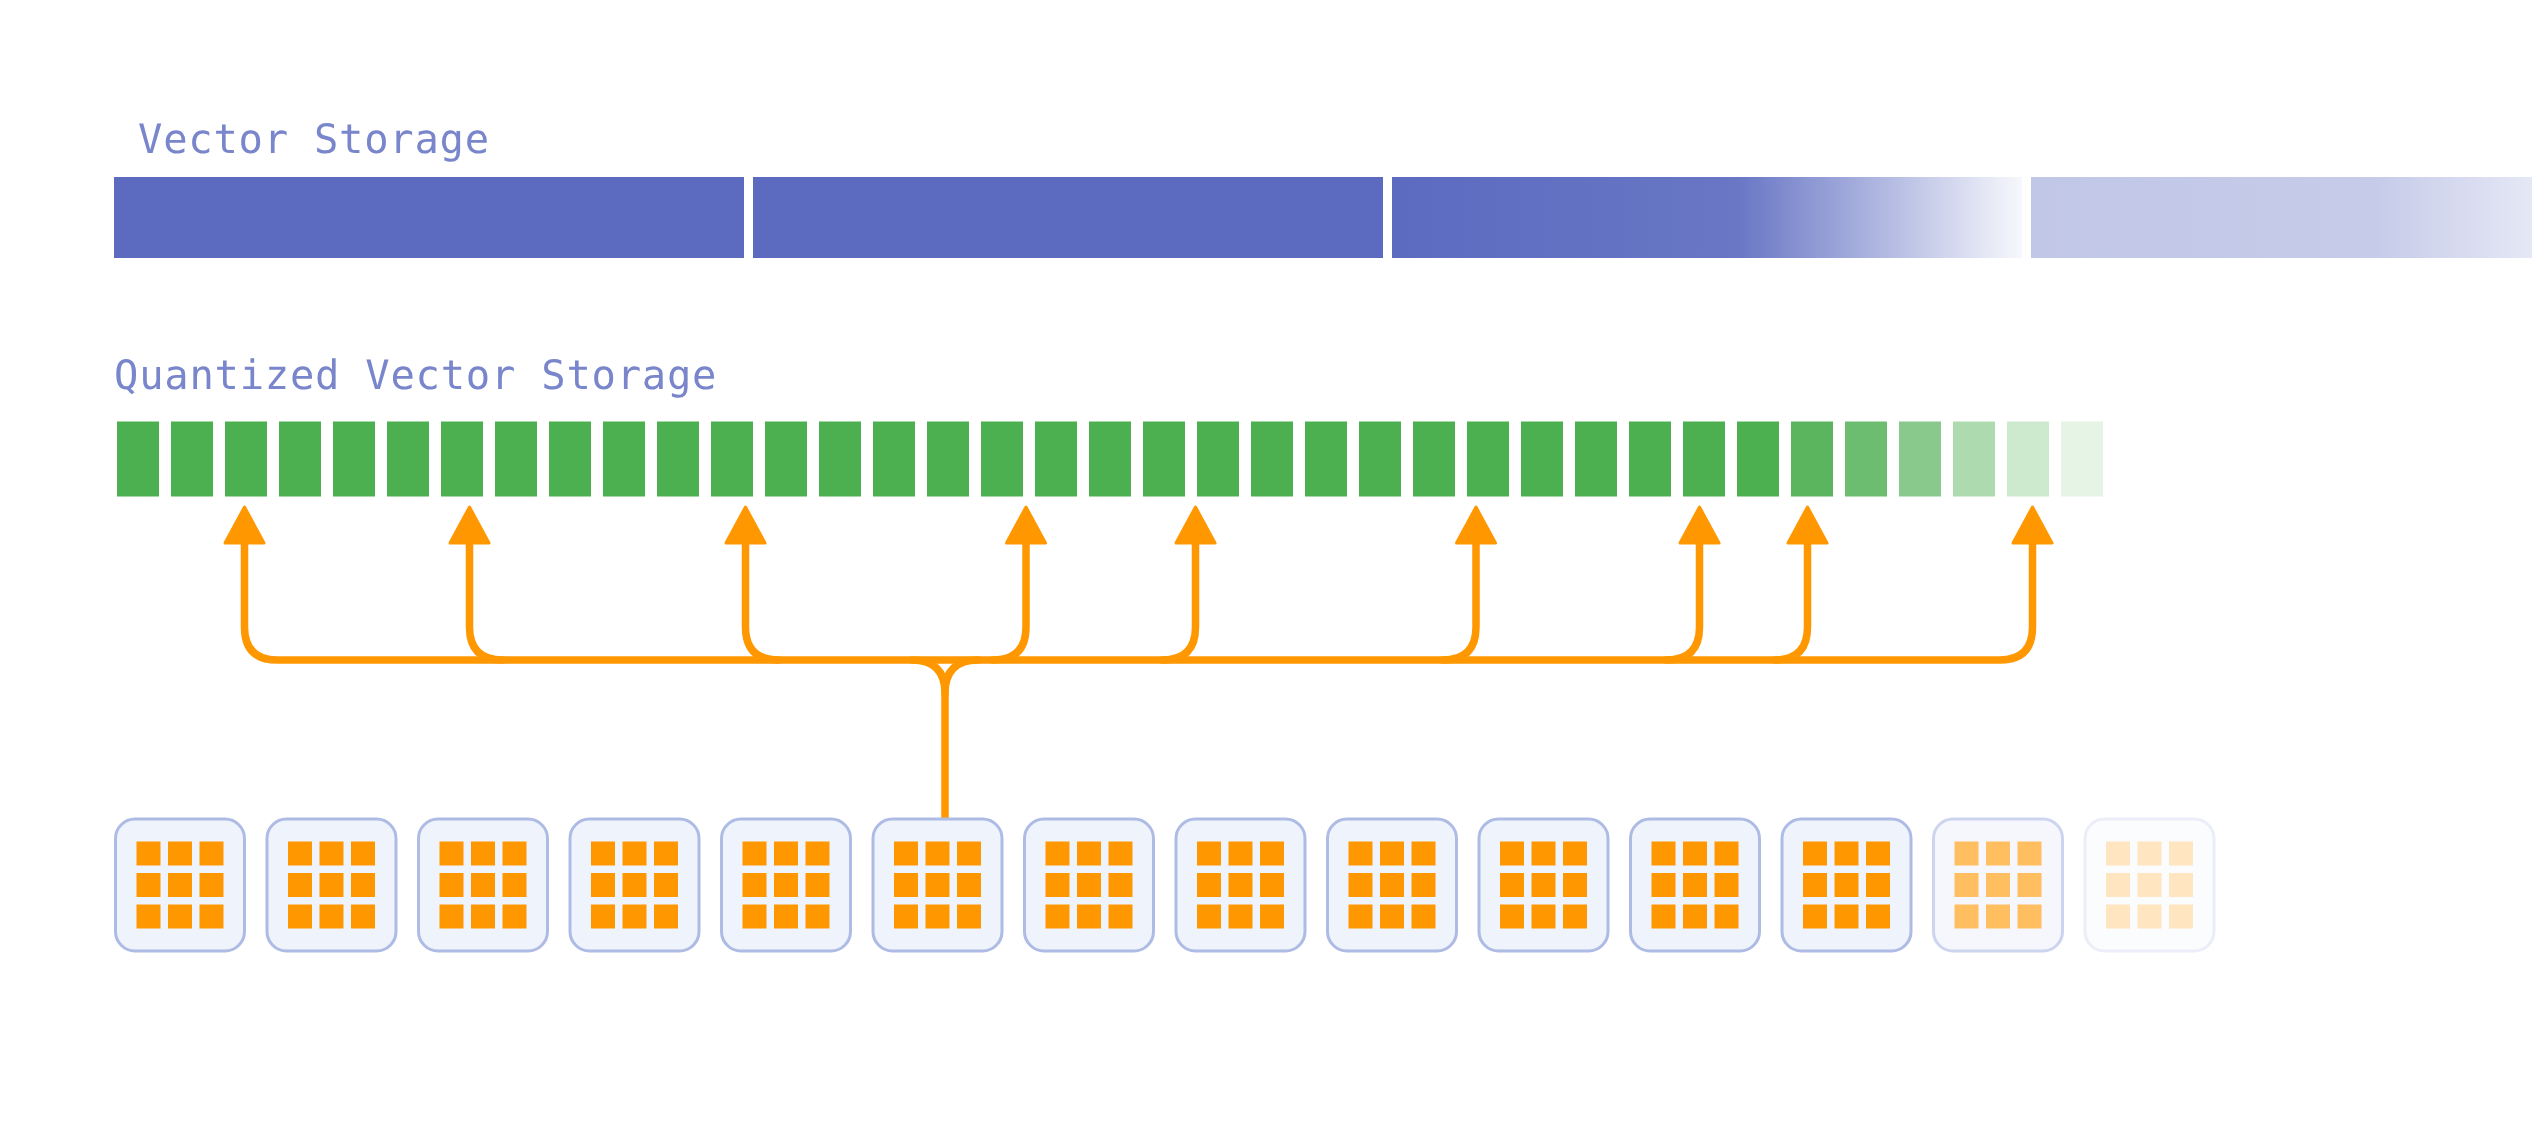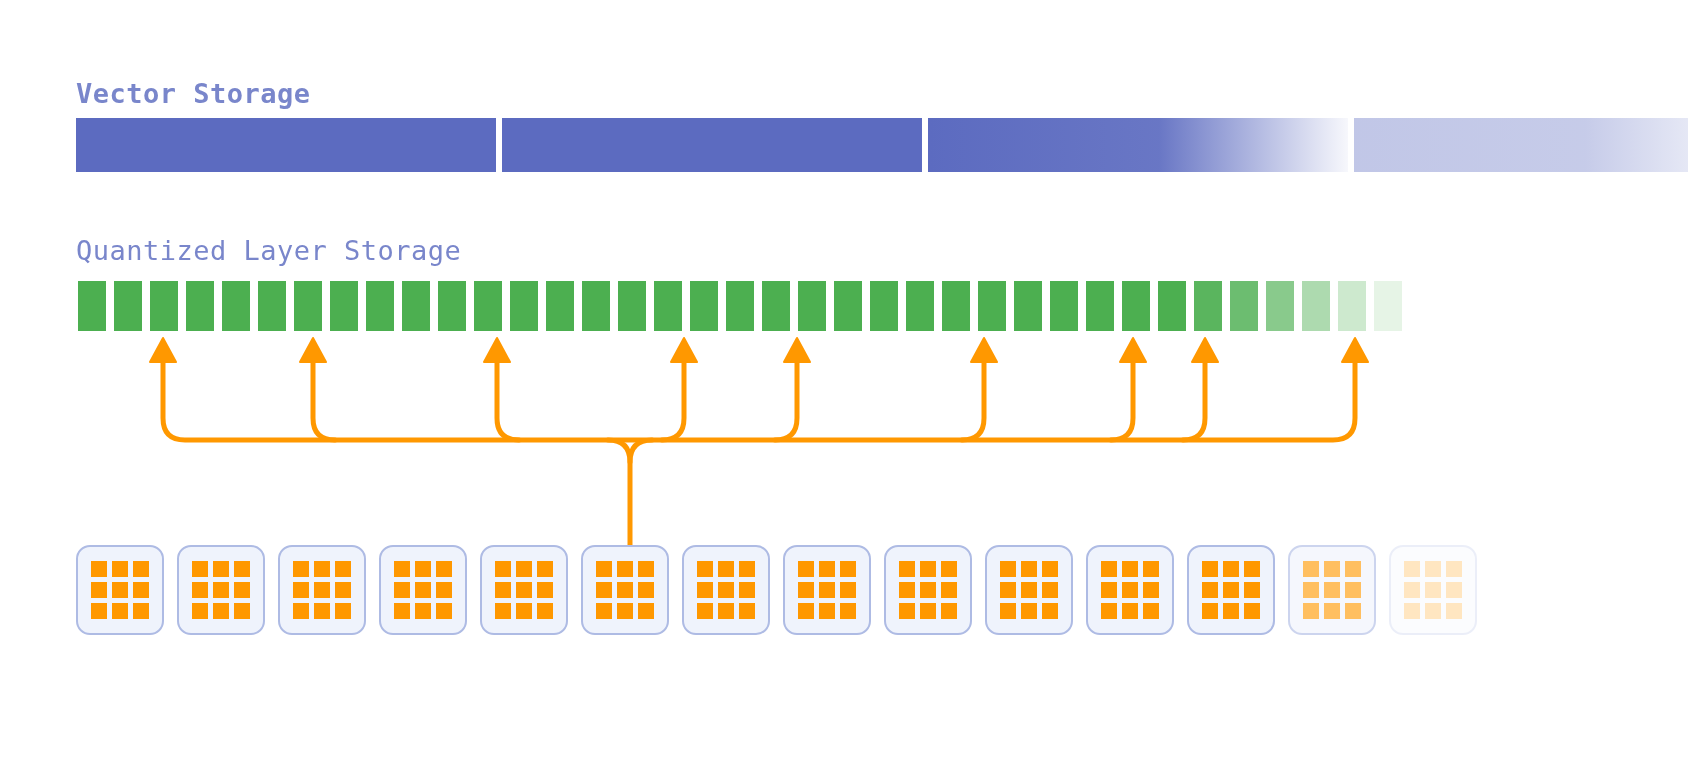"Vector Storage" #label-vector { font-weight: bold -> none; left: 76px -> 92px }
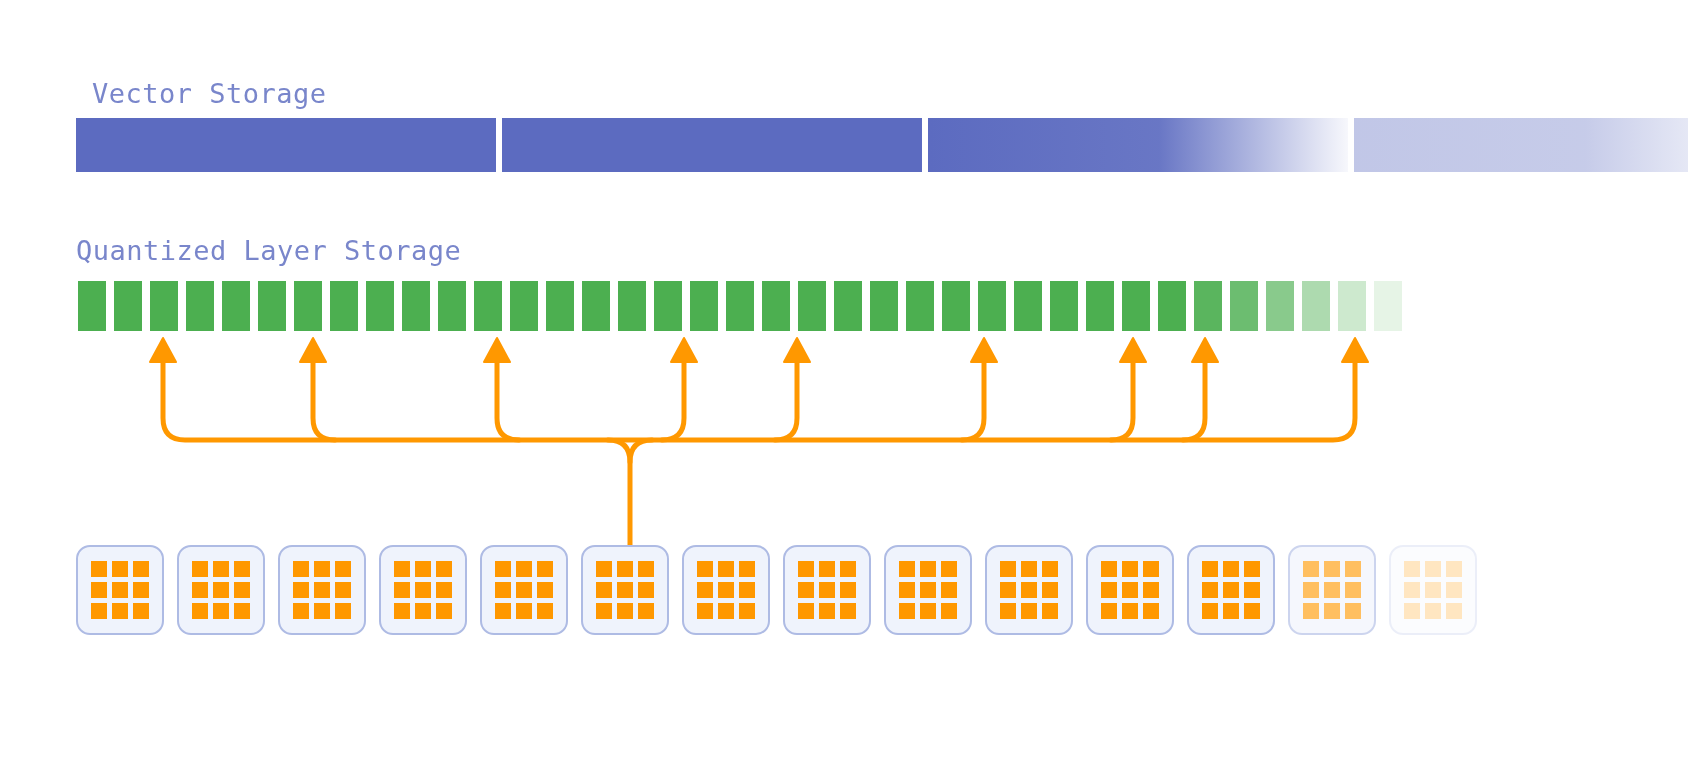"Quantized Layer Storage" div.section-label { text: Layer -> Vector }
